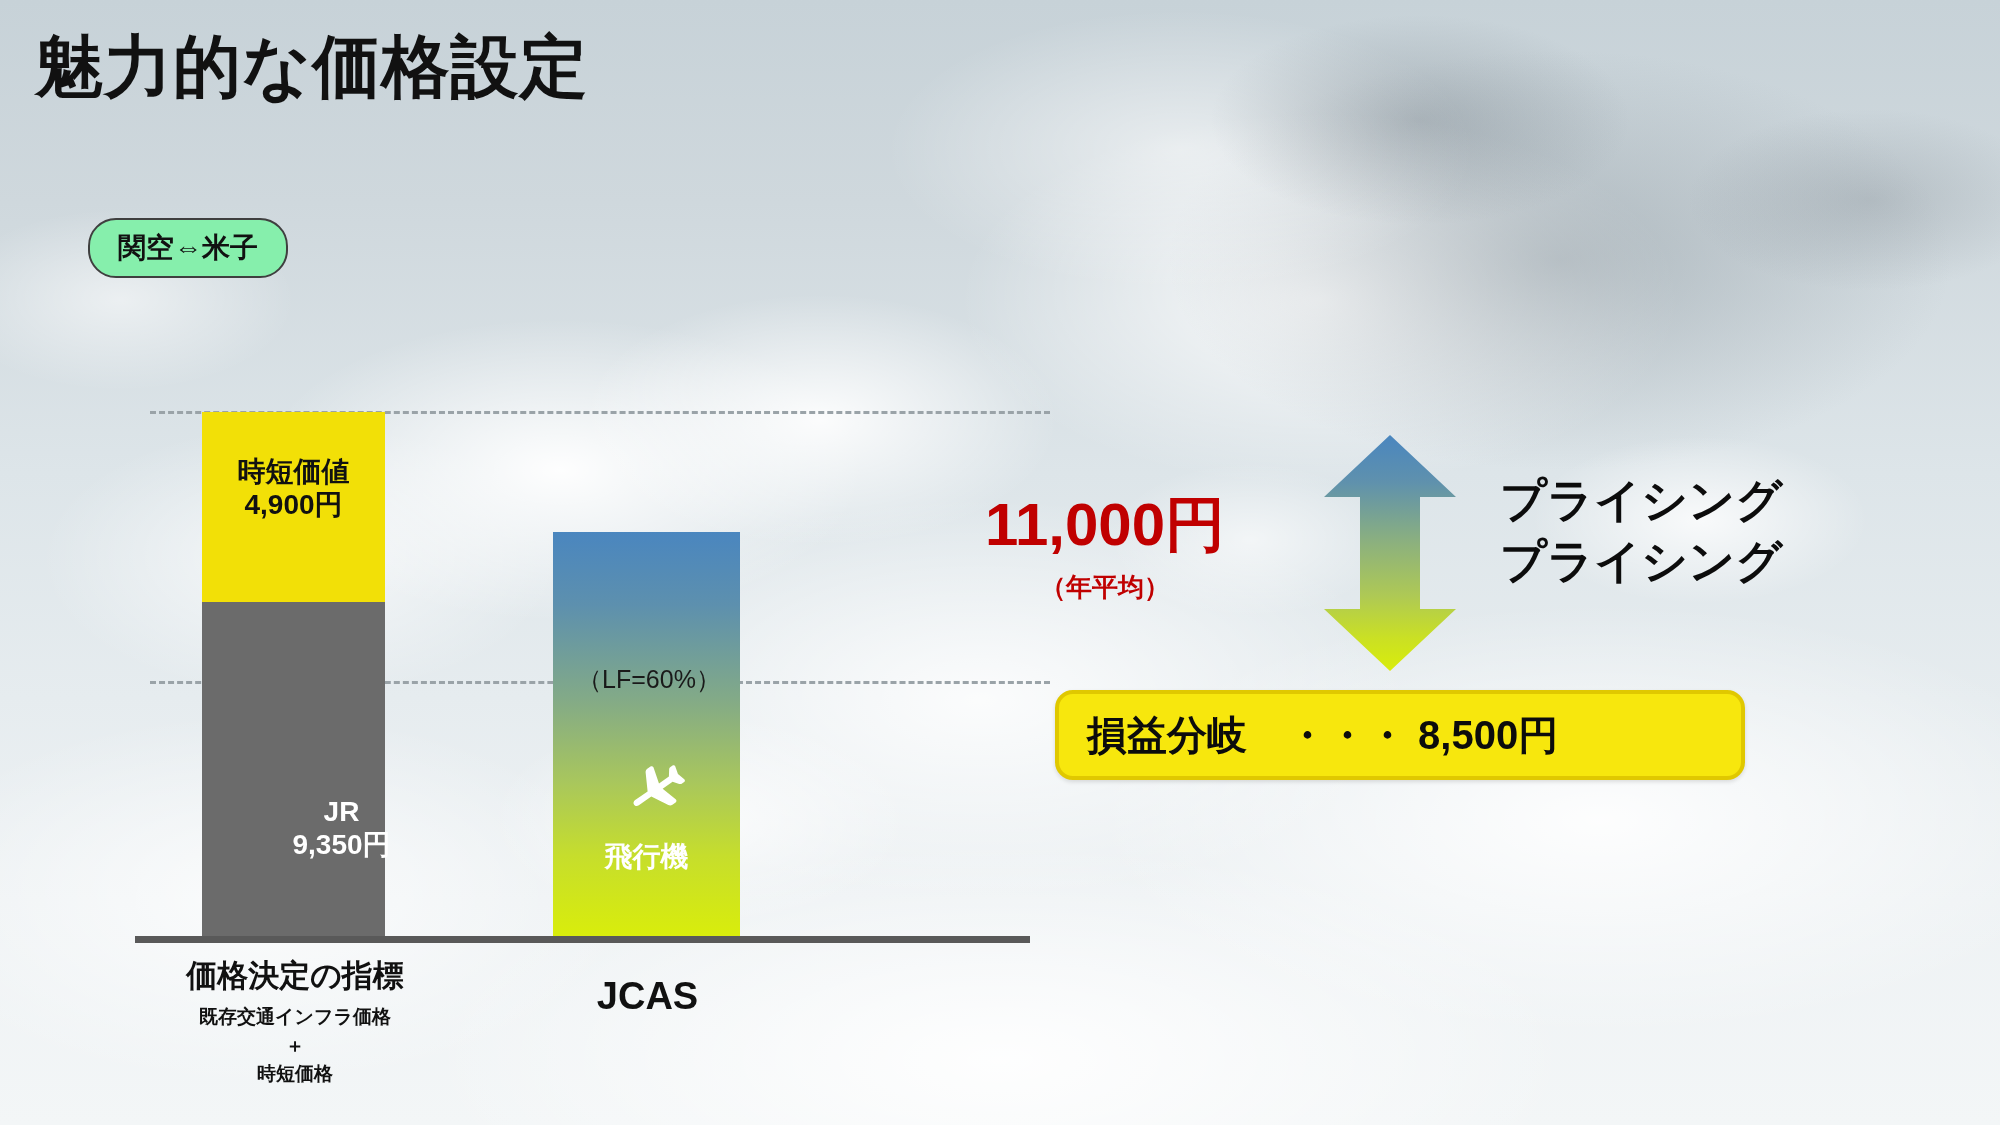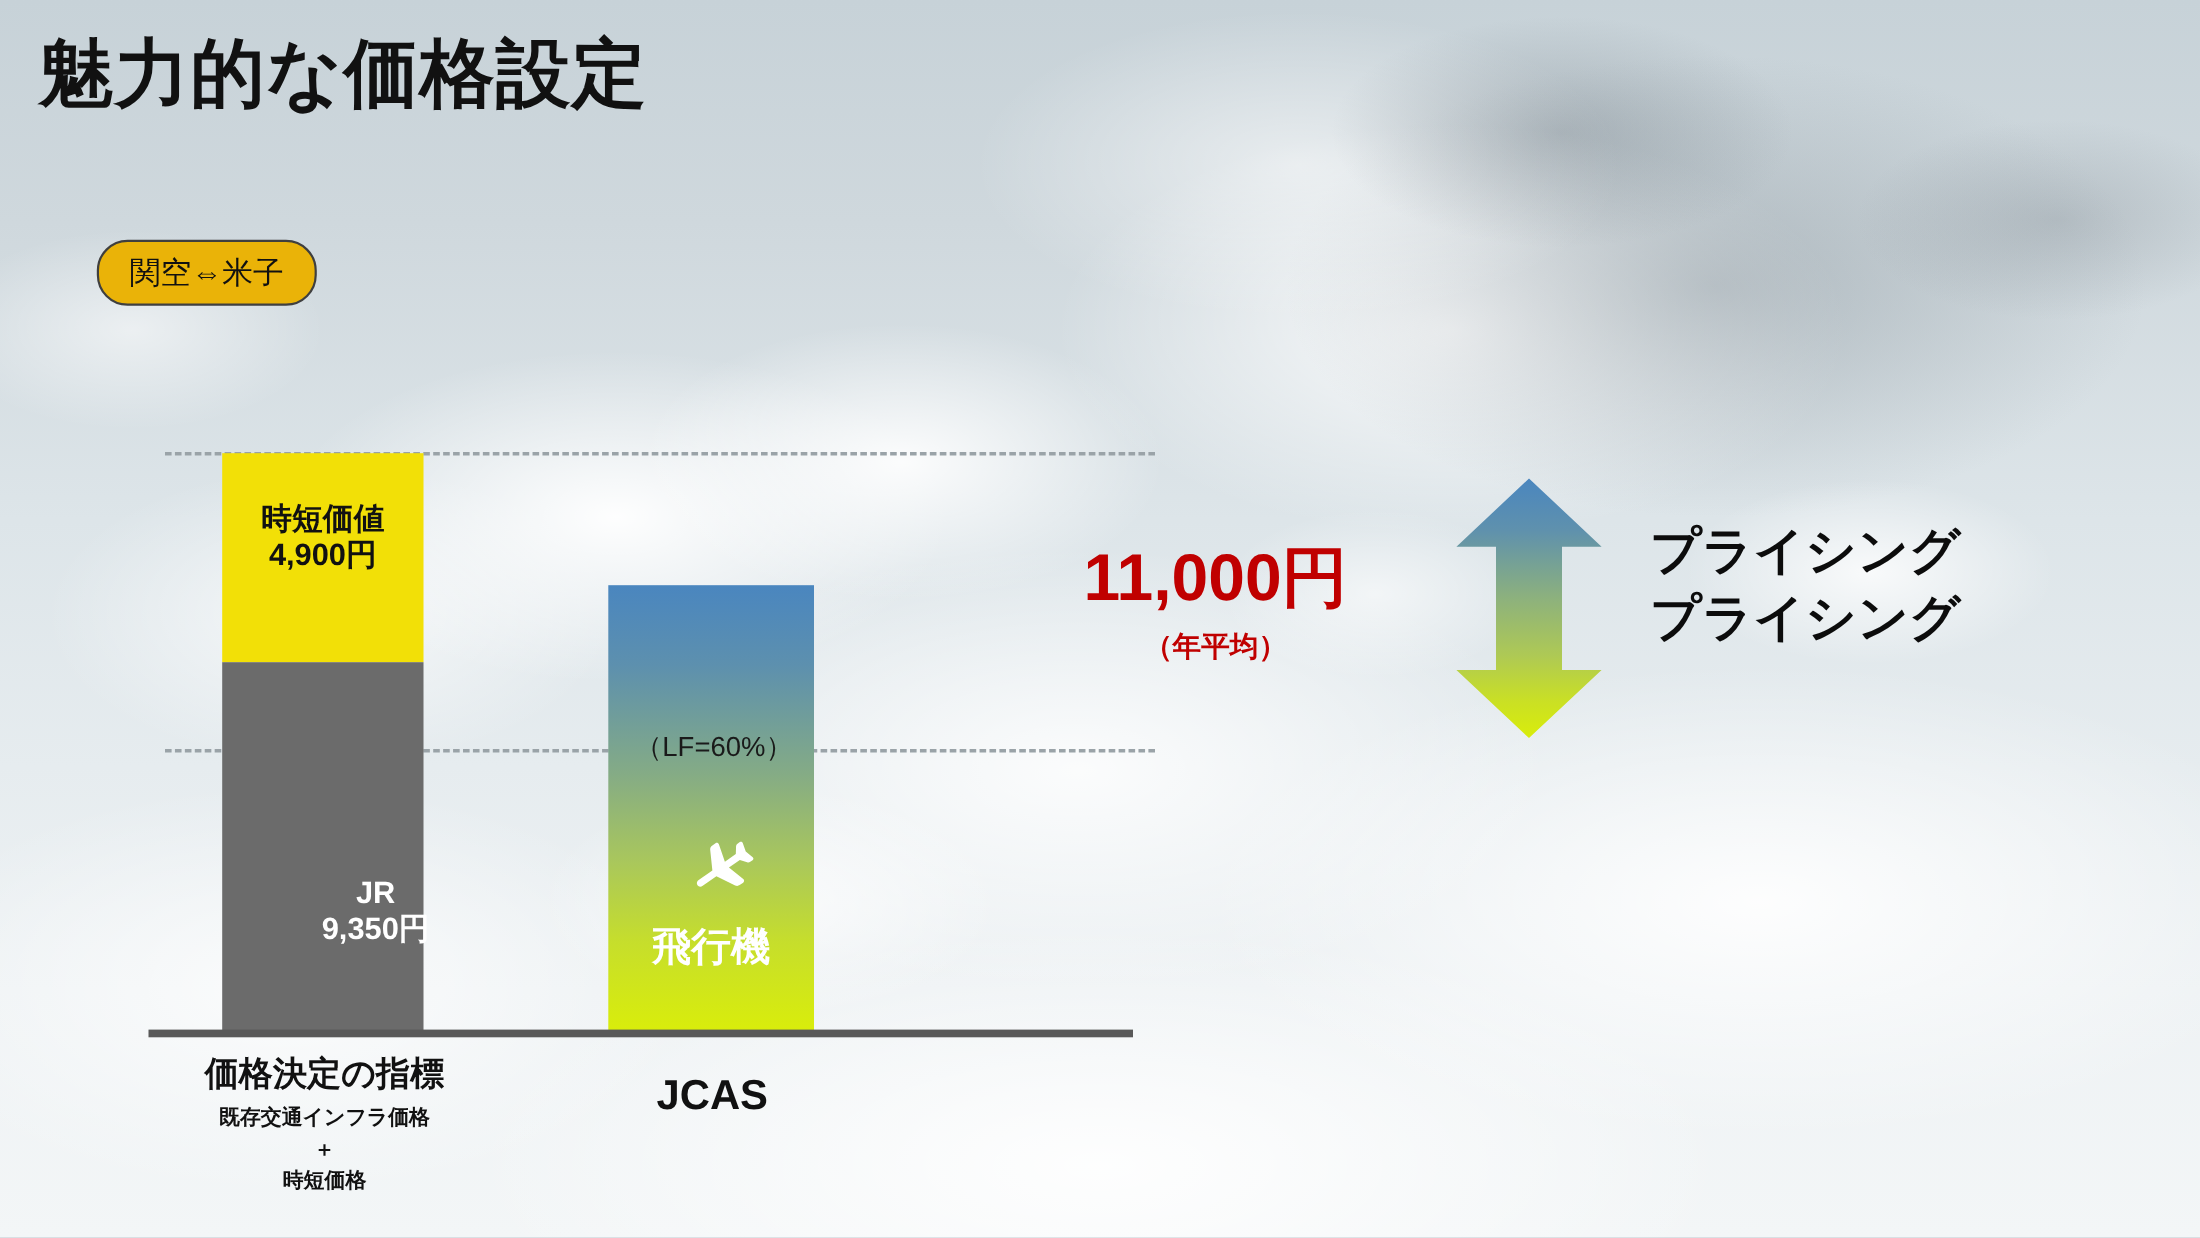"関空⇔米子" .pill { background: #eab308 -> #86efac; font-weight: normal -> bold }
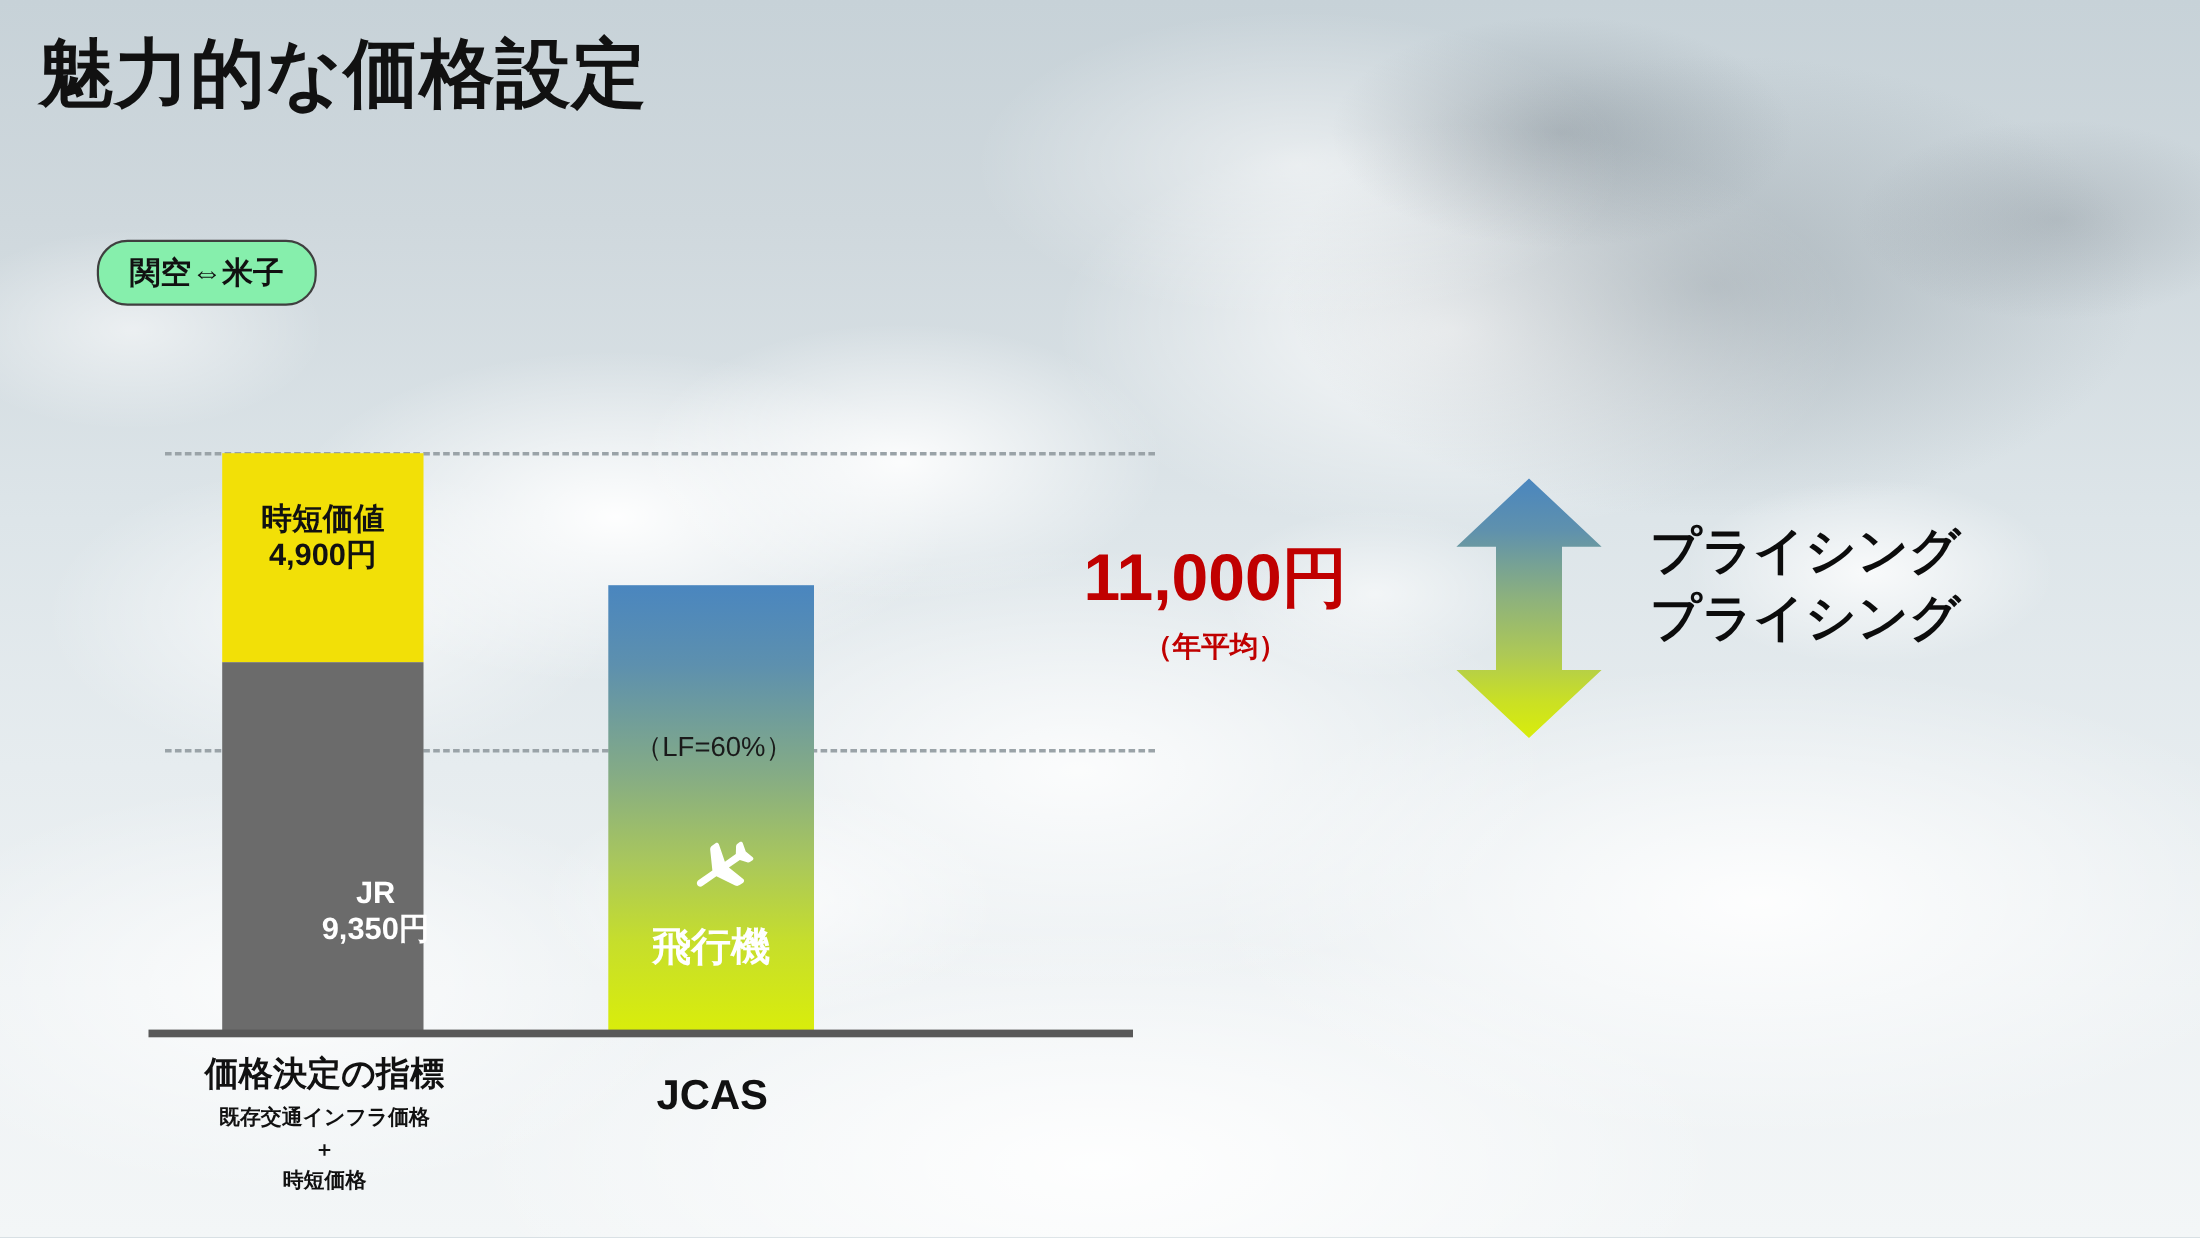"損益分岐 ・・・ 8,500円" div.ybox { html: none -> <div> <span>損益分岐 ・・・ 8,500円</span> </div> }
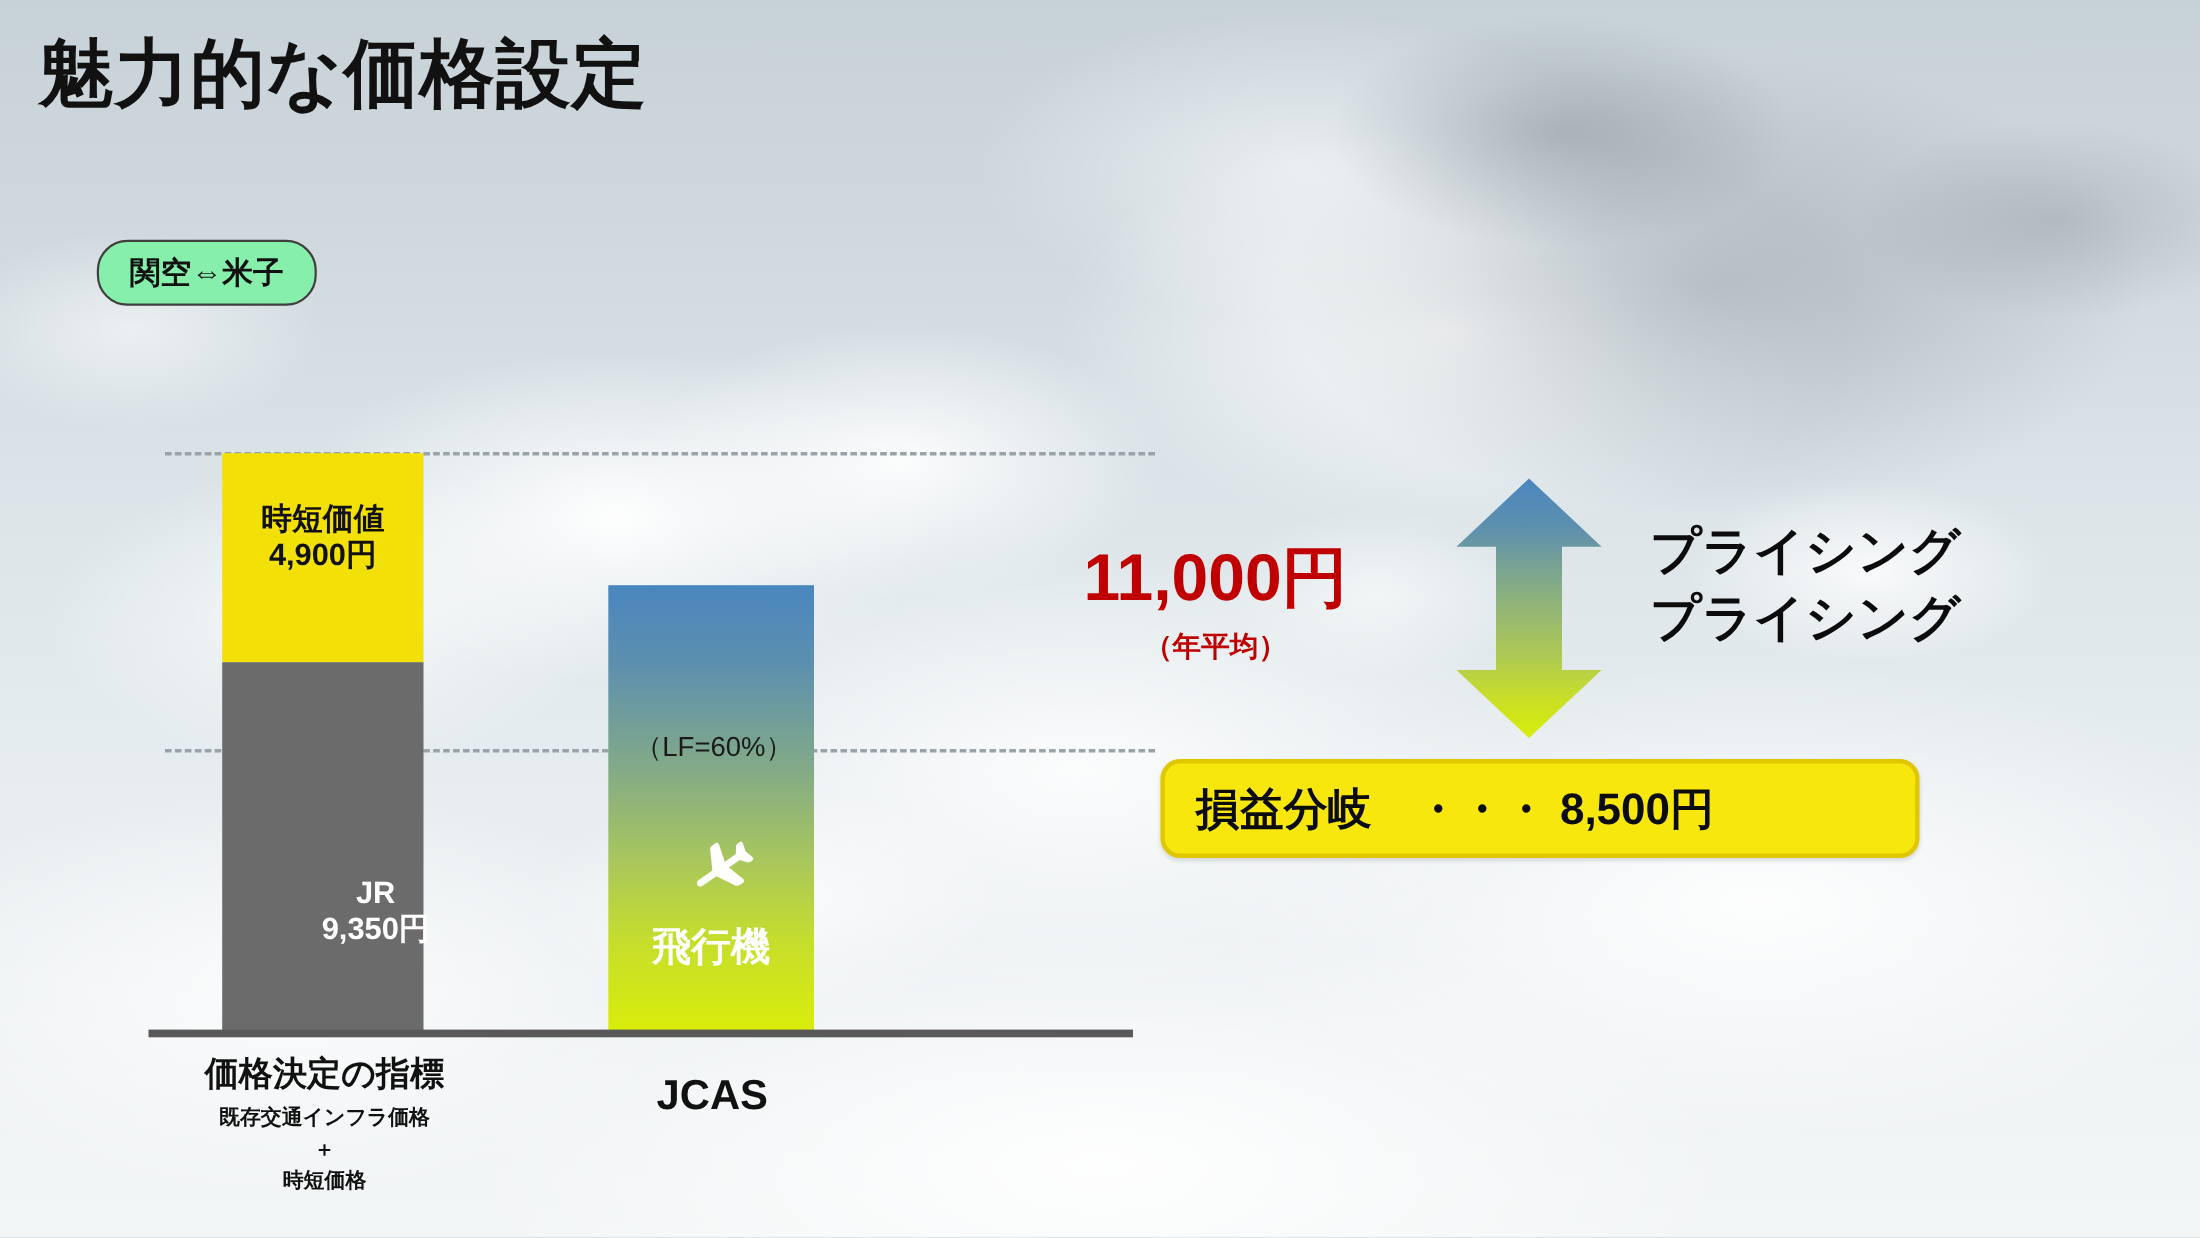"飛行機" #lbl-hikoki { font-size: 36px -> 28px }
